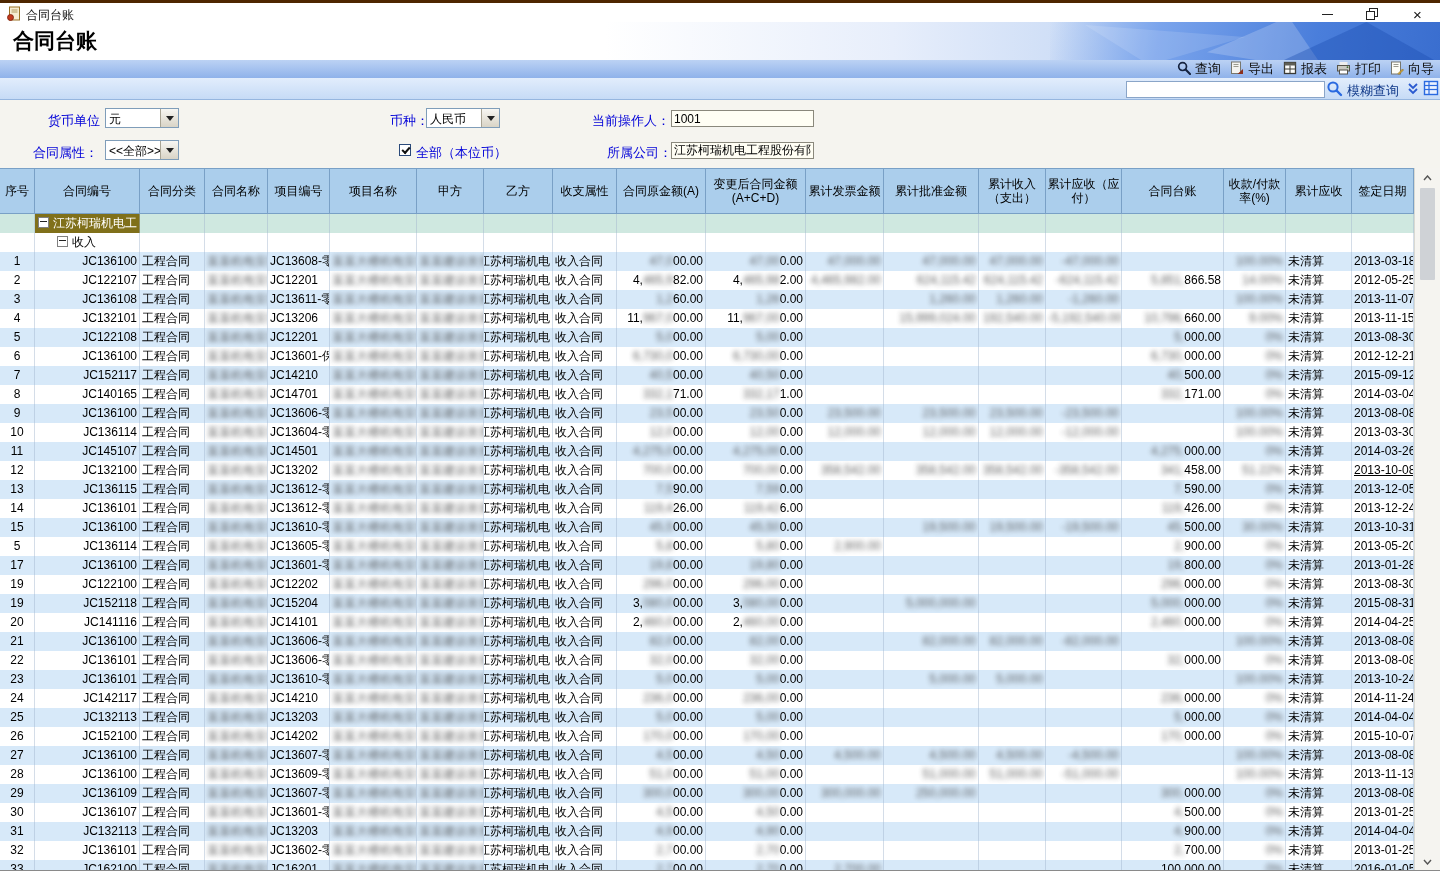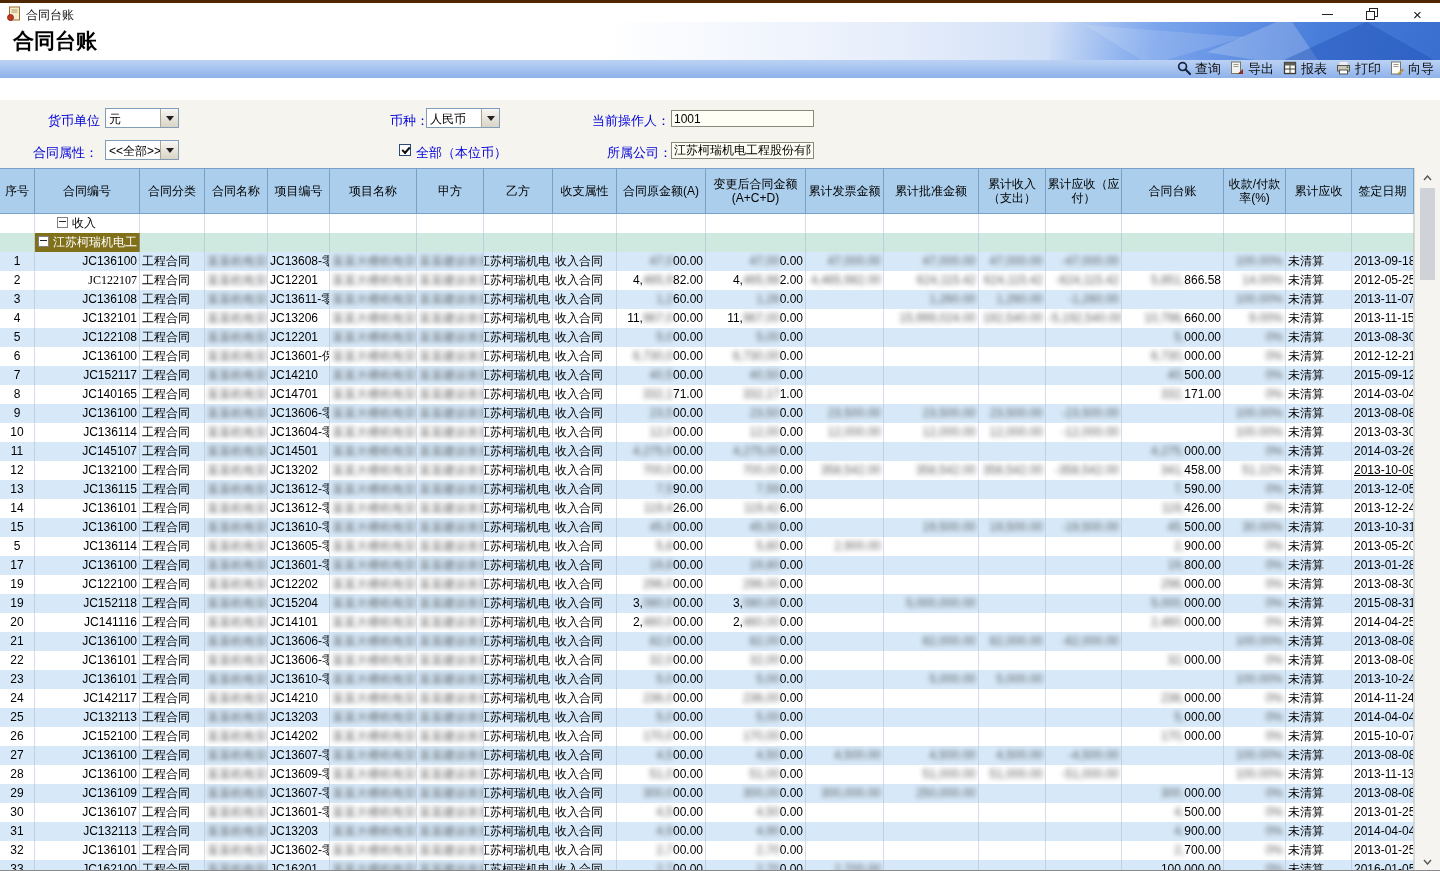"模糊查询" div.band2 { html: none -> <div> <input> <svg> <circle></circle> <line></line> </svg> <span>模糊查询</span> <svg> <polyline></polyline> <polyline></polyline> </svg> <svg> <rect></rect> <line></line> <line></line> <line></line> </svg> </div> }
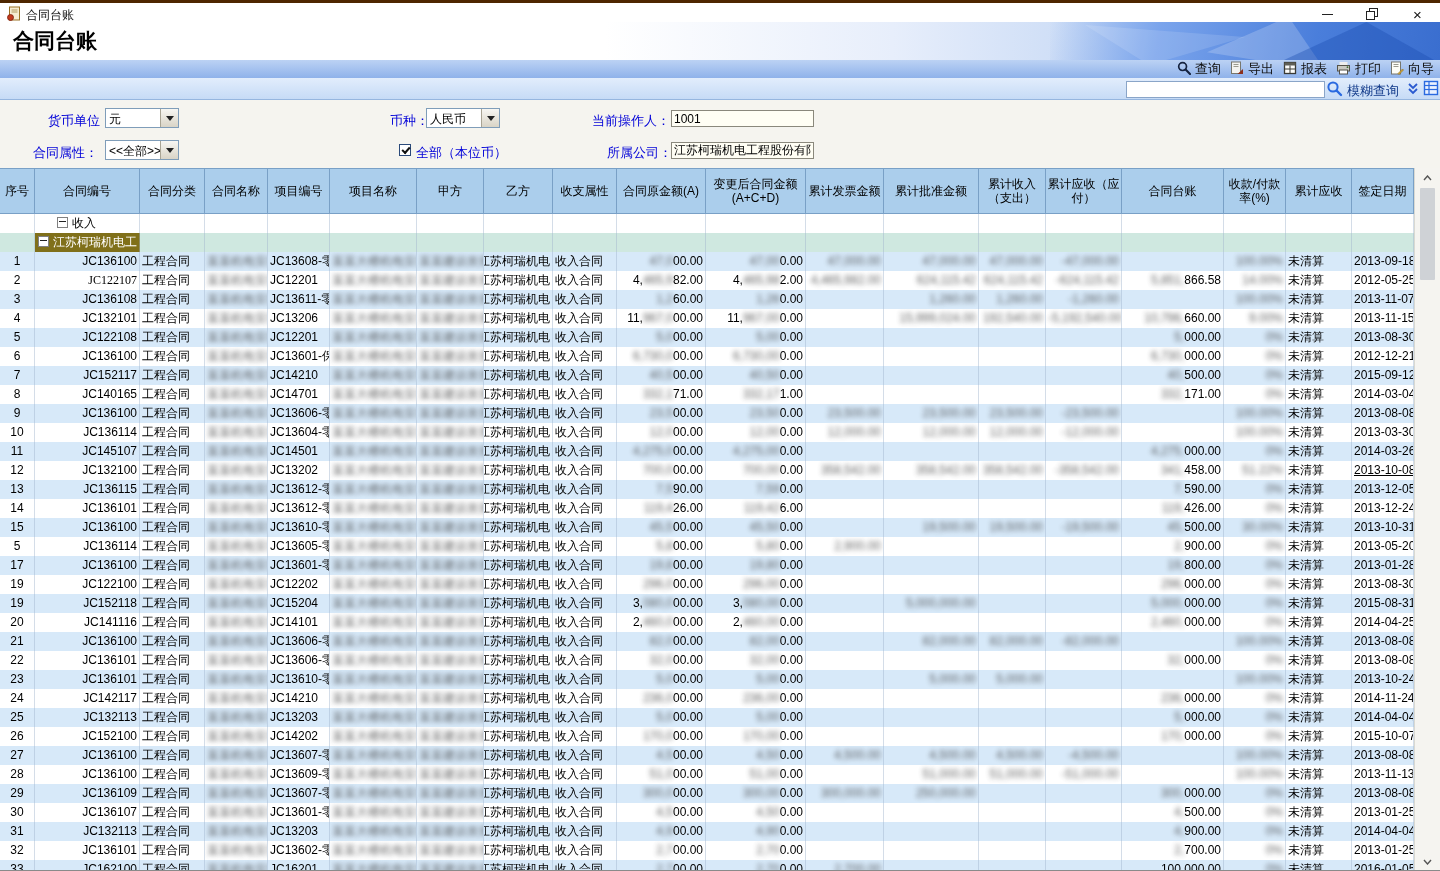"收入" div.tr { order: before "江苏柯瑞机电工" -> after "江苏柯瑞机电工" }
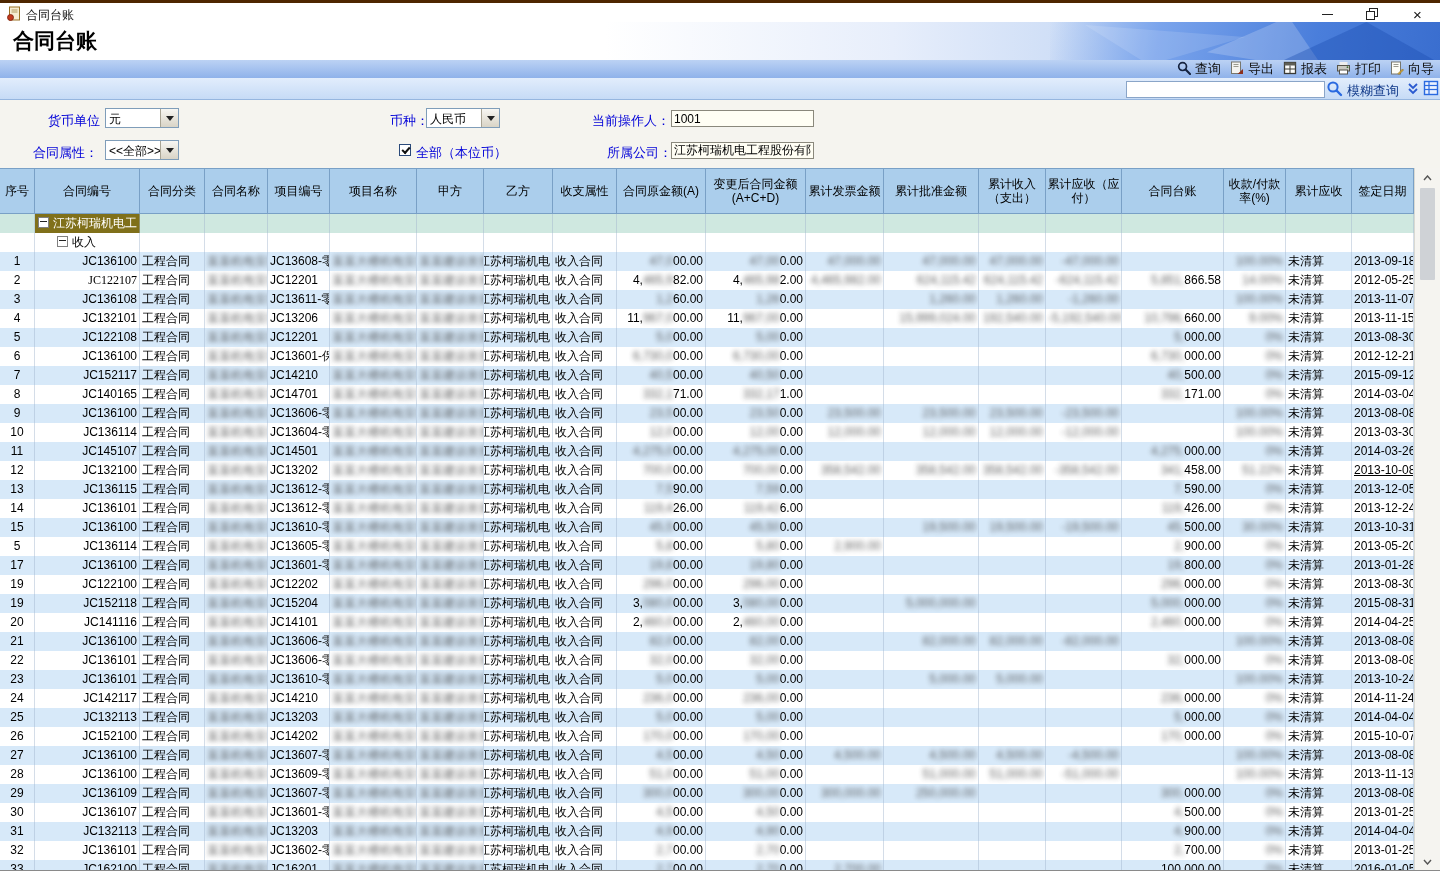"2013-09-18" div.td { text: 2013-09-18 -> 2013-03-18 }
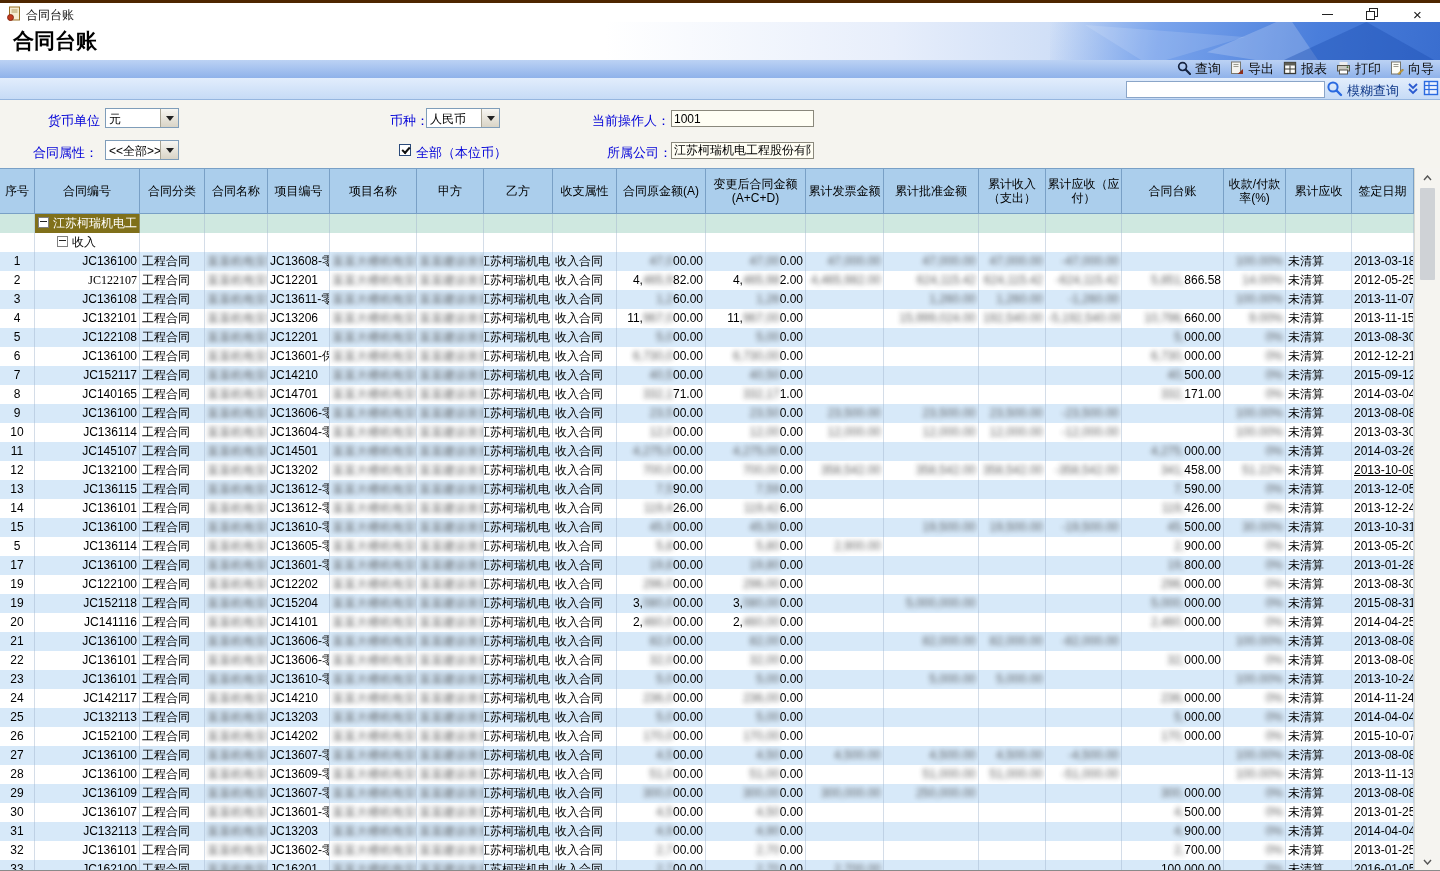"JC122107" div.td { font-family: Liberation Serif, serif -> none }
